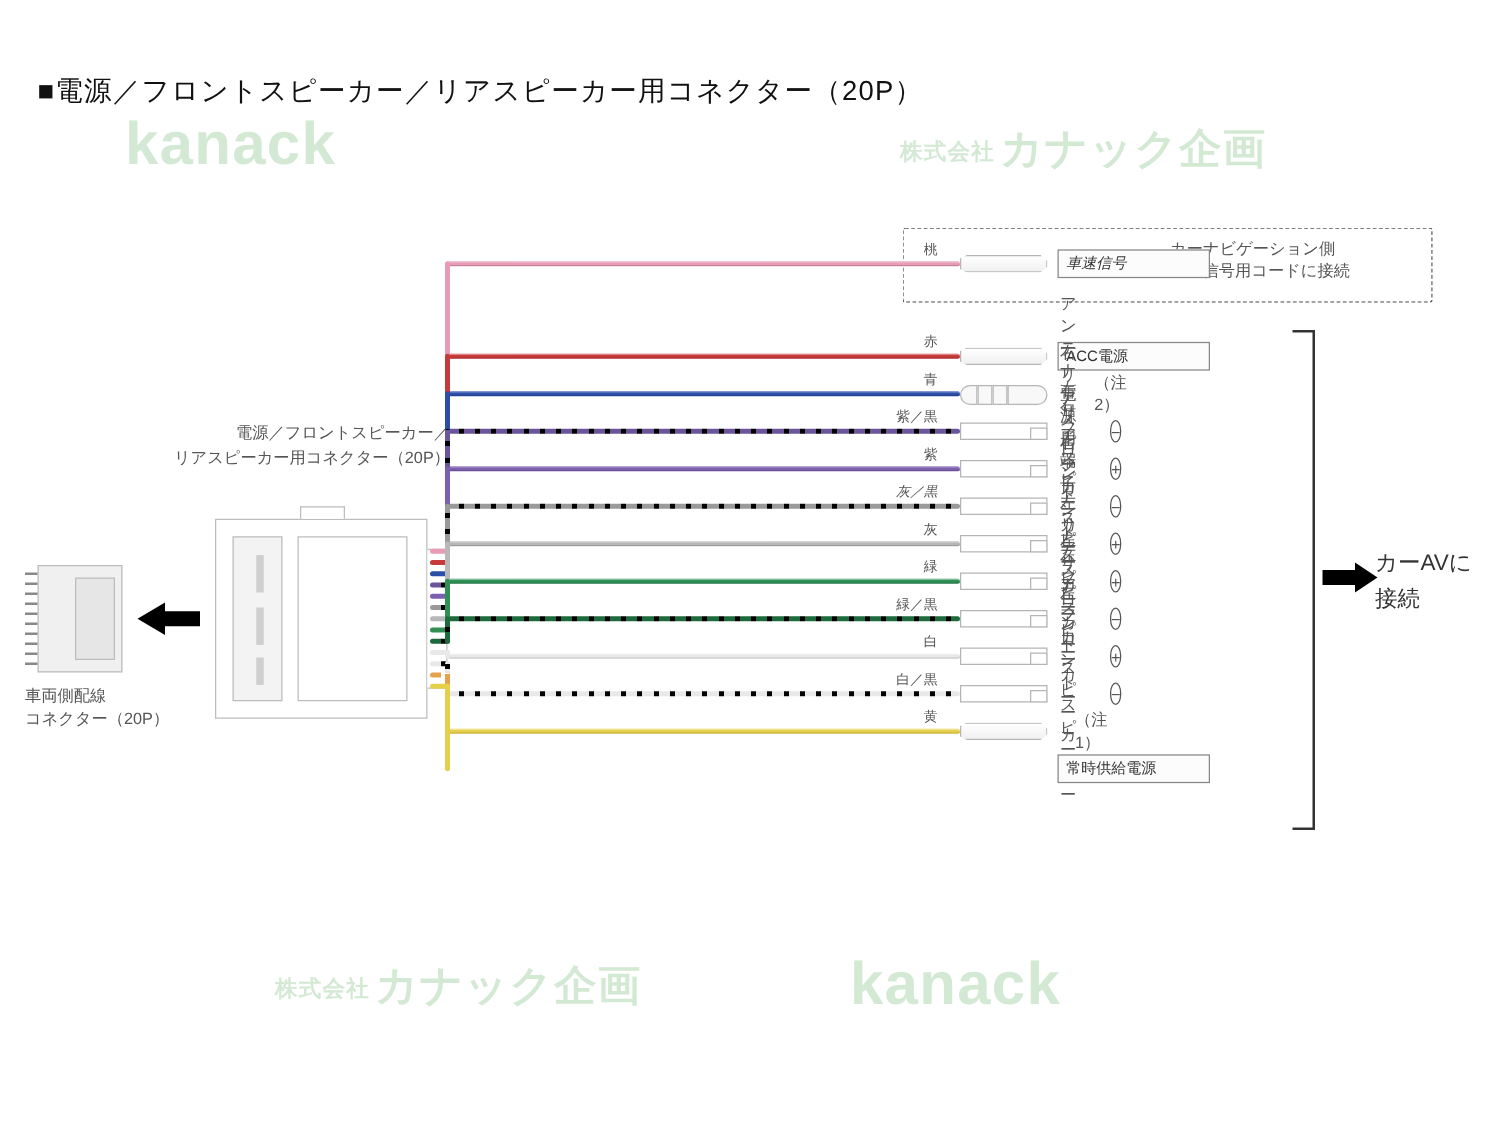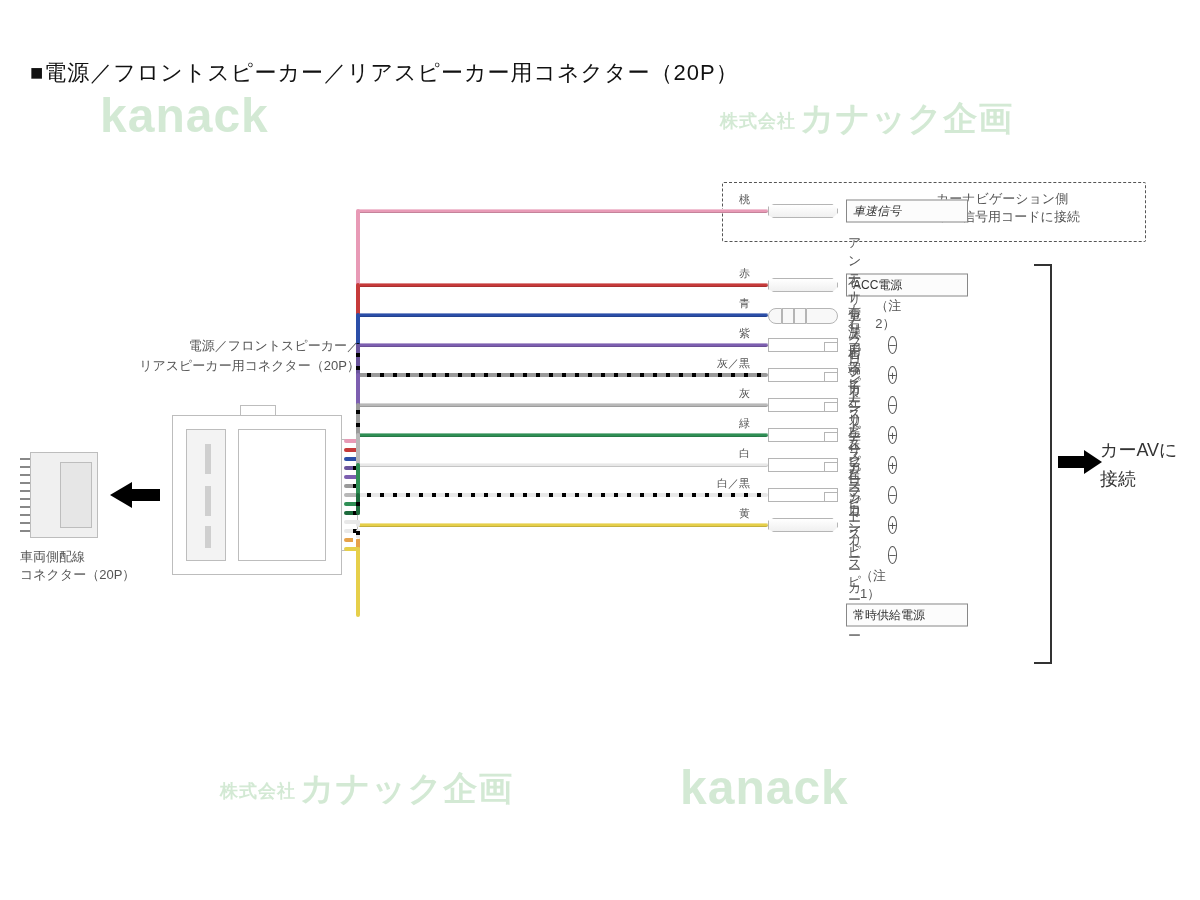"紫／黒" div.row { html: none -> <div> <div></div> <div>紫／黒</div> <div></div> </div> }
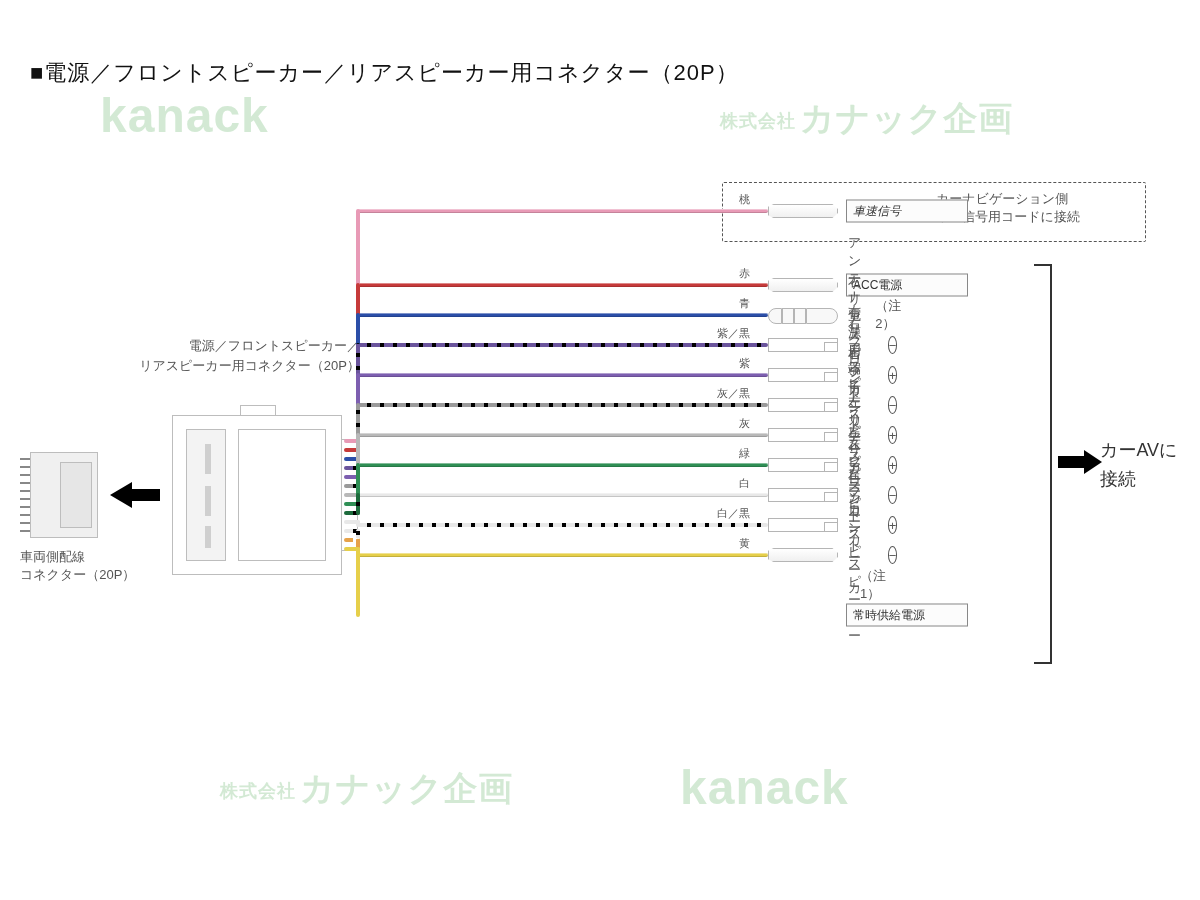"灰／黒" div.colorlabel { font-style: none -> italic }
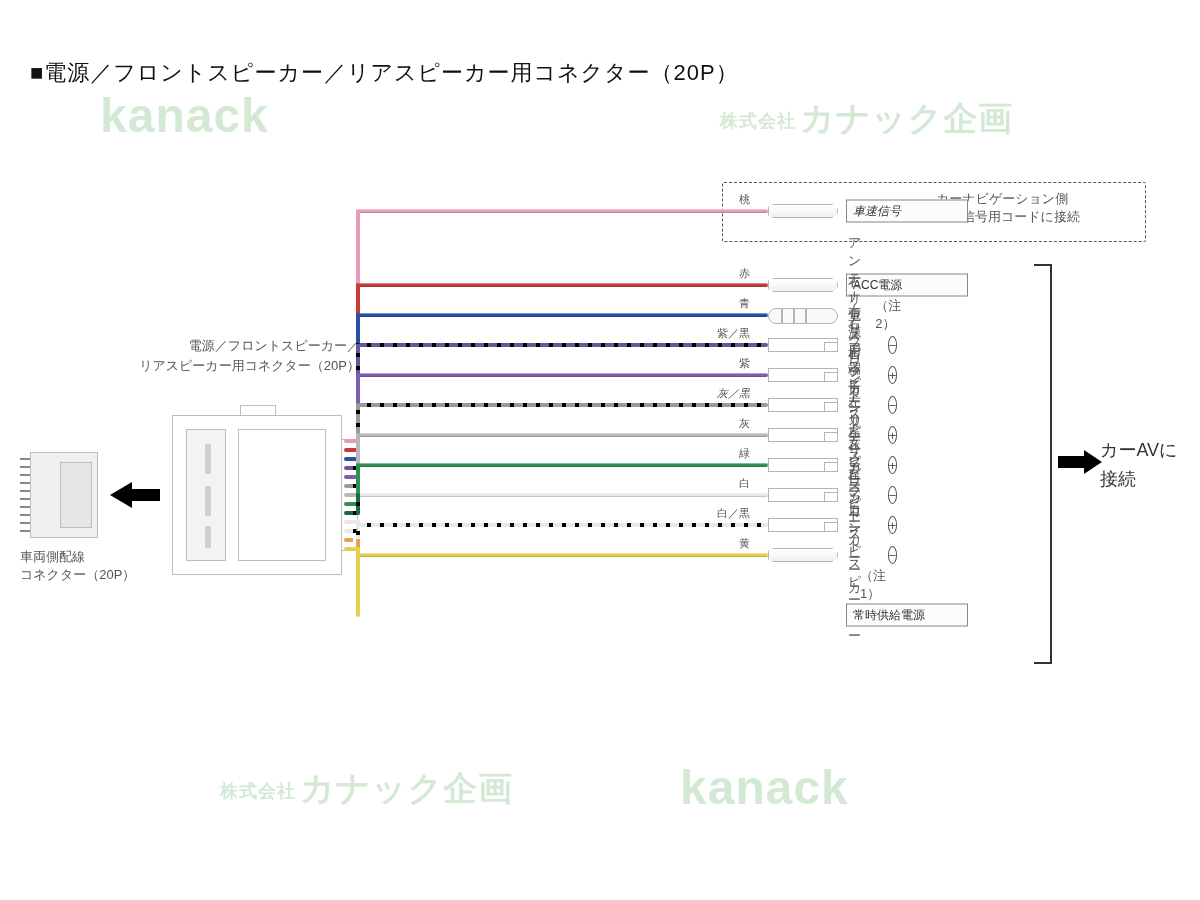"緑／黒" div.row { html: none -> <div> <div></div> <div>緑／黒</div> <div></div> </div> }
